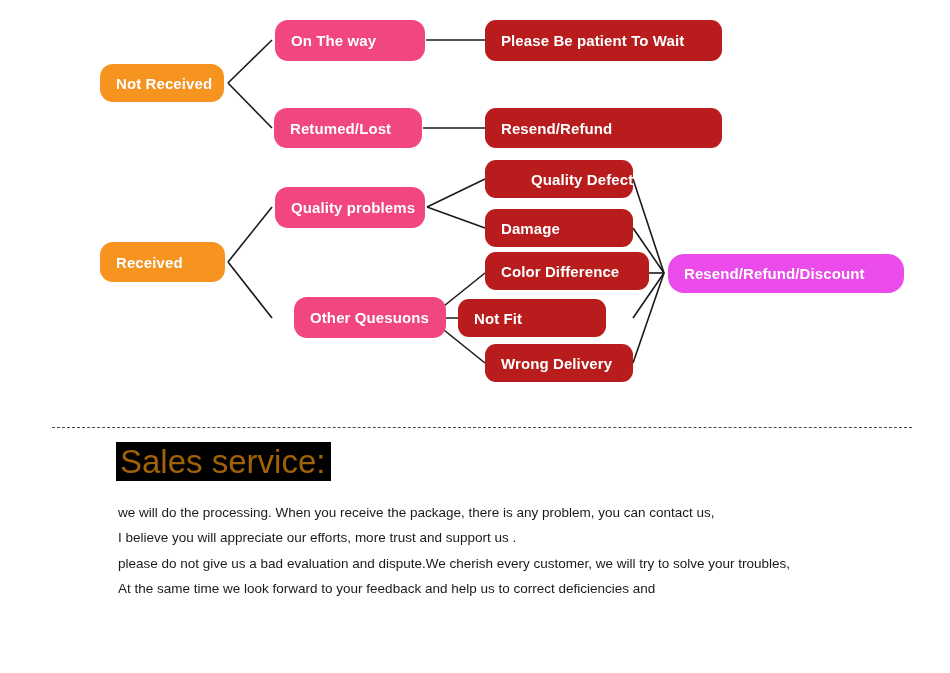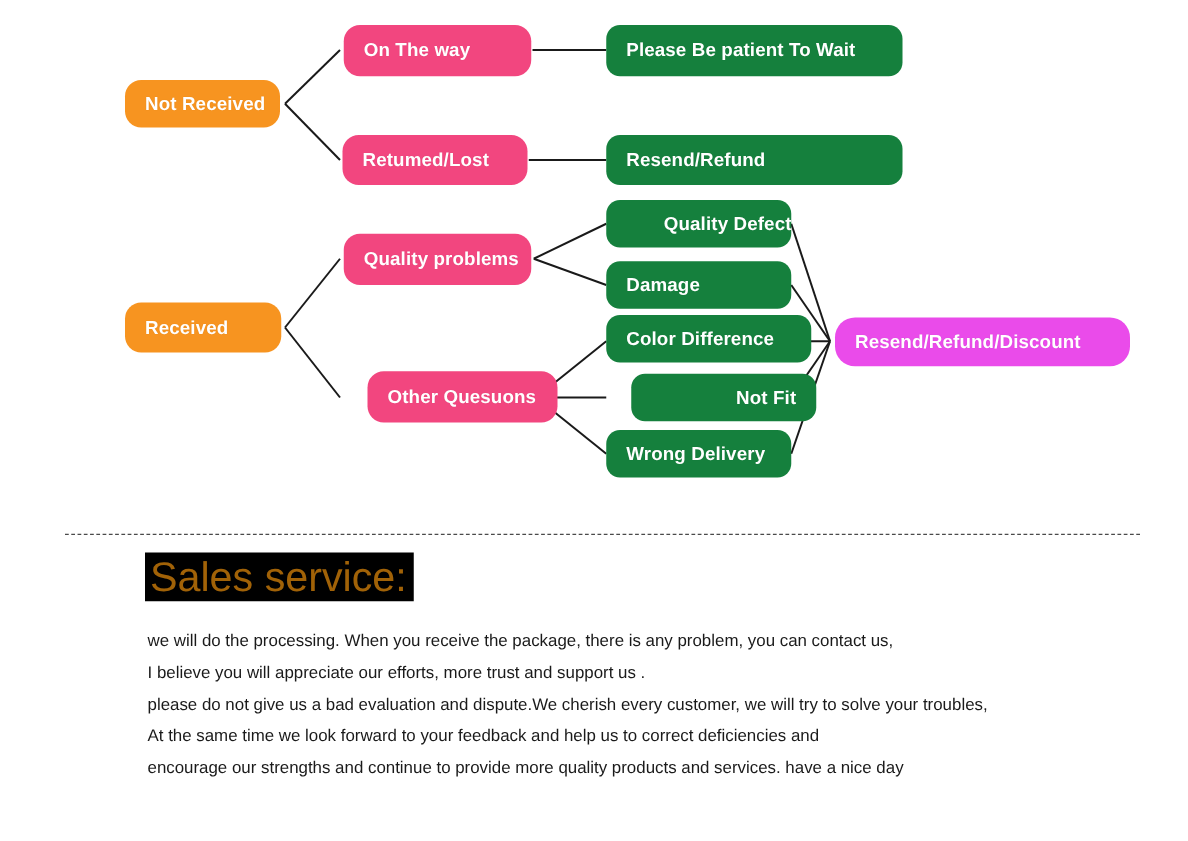"Please Be patient To Wait" .node.blue { background: #15803d -> #b91c1c }
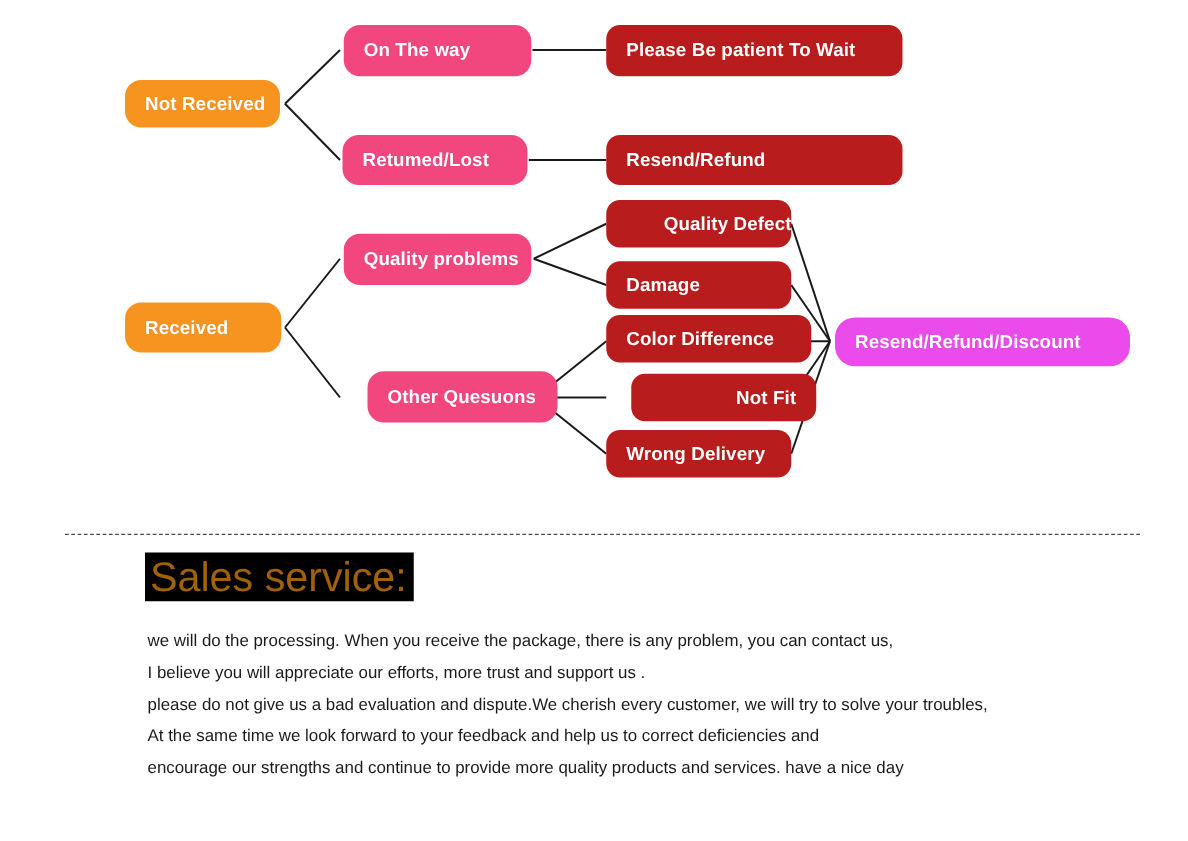"Not Fit" div.node { justify-content: flex-end -> none; left: 505px -> 458px }
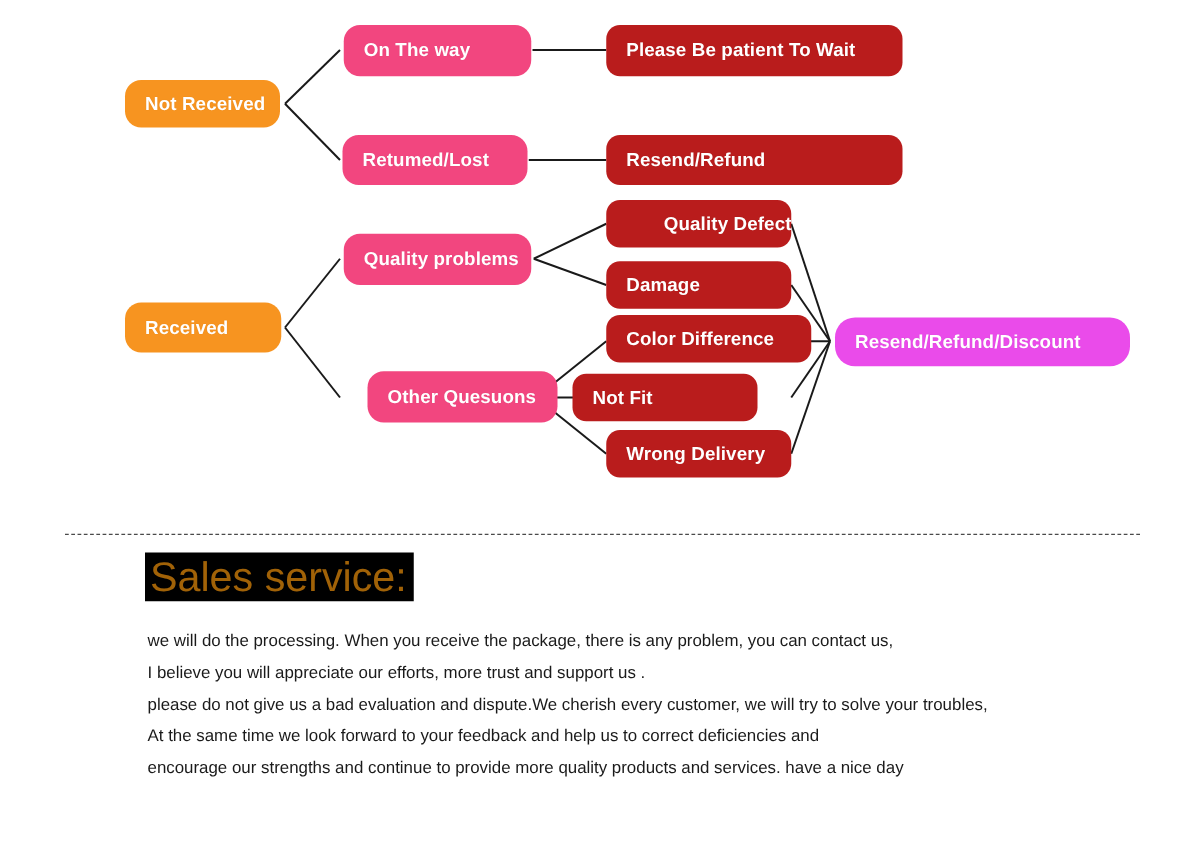"encourage our strengths and continue" div.line { html: <div>encourage our strengths and continue to provide more quality products and services. have a nice day</div> -> none }
